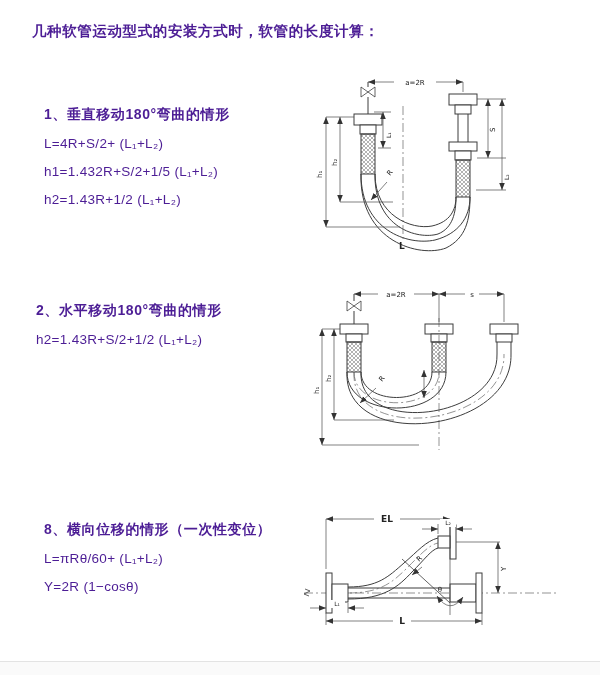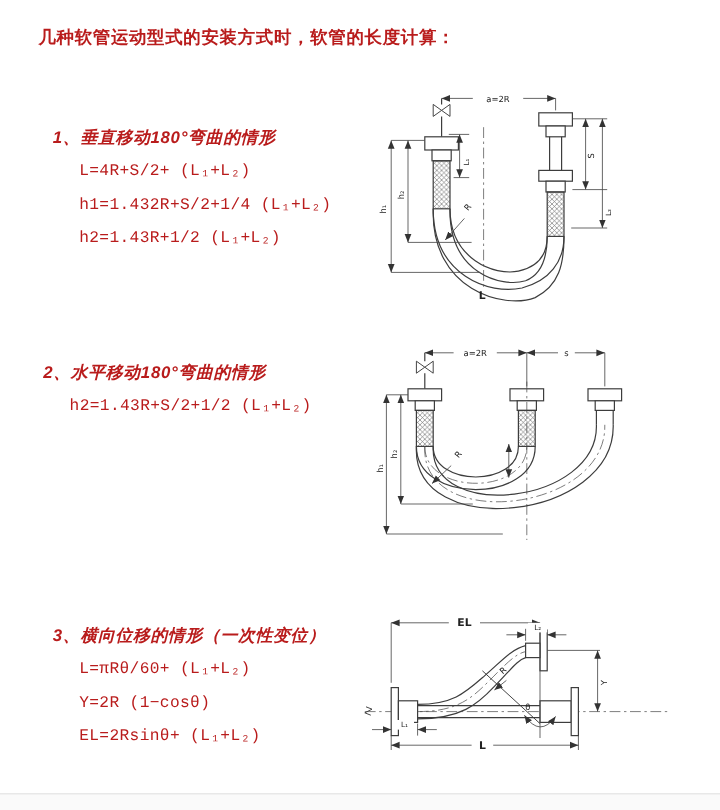"几种软管运动型式的安装方式时，软管的长度计算：" .page { color: #b91c1c -> #4c1d95 }
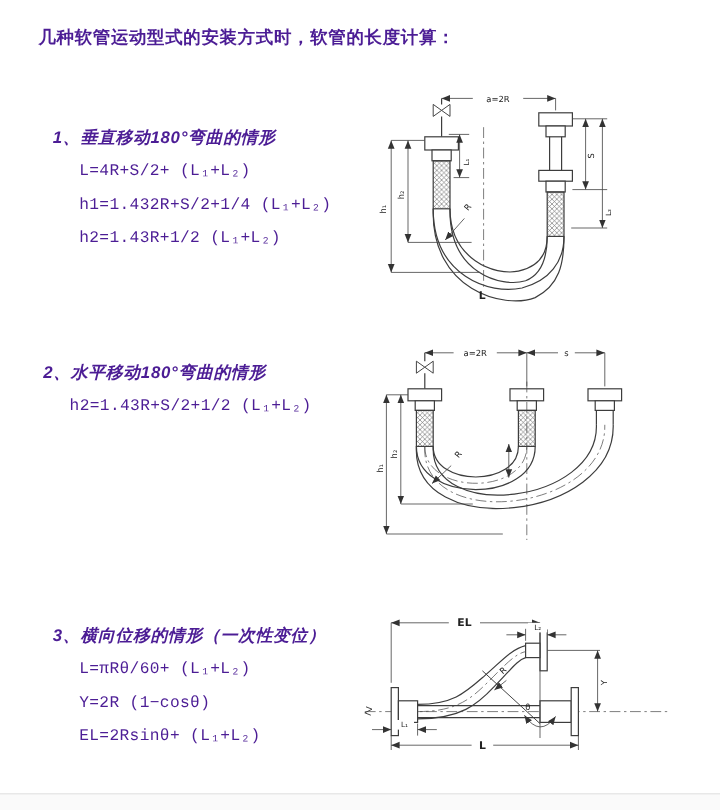"1、垂直移动180°弯曲的情形" .sec .h { font-style: italic -> none }
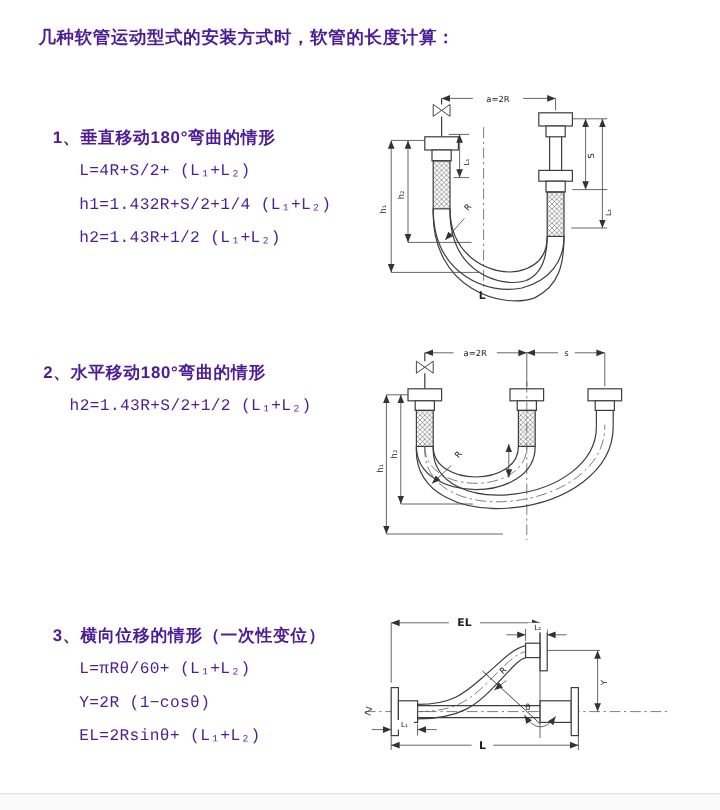"L=4R+S/2+ (L₁+L₂)" .sec .f { font-family: Liberation Mono, monospace -> none; margin-left: 22px -> none }
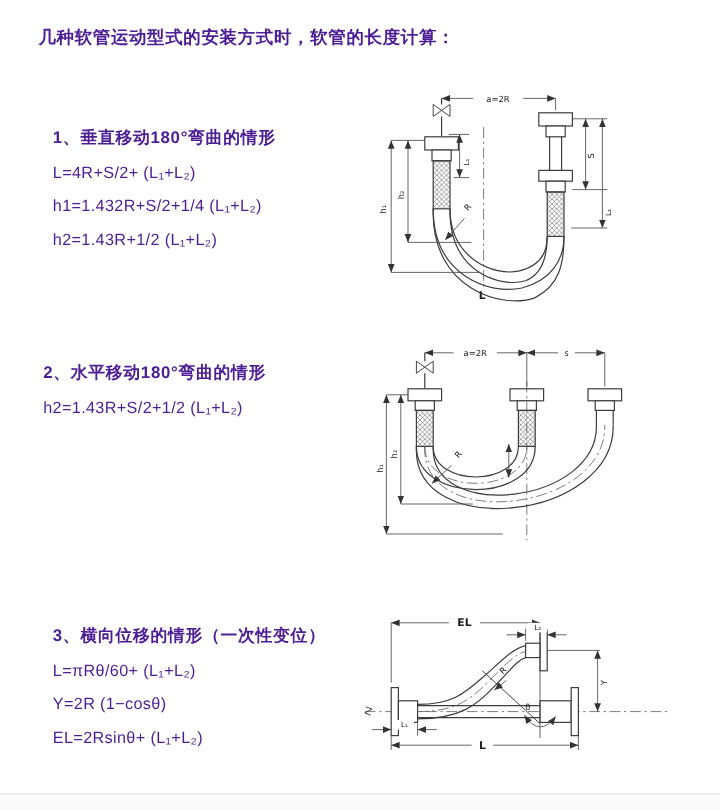"h1=1.432R+S/2+1/4 (L₁+L₂)" div.f { text: 1.432R+S/2+1/4 -> 1.432R+S/2+1/5 }
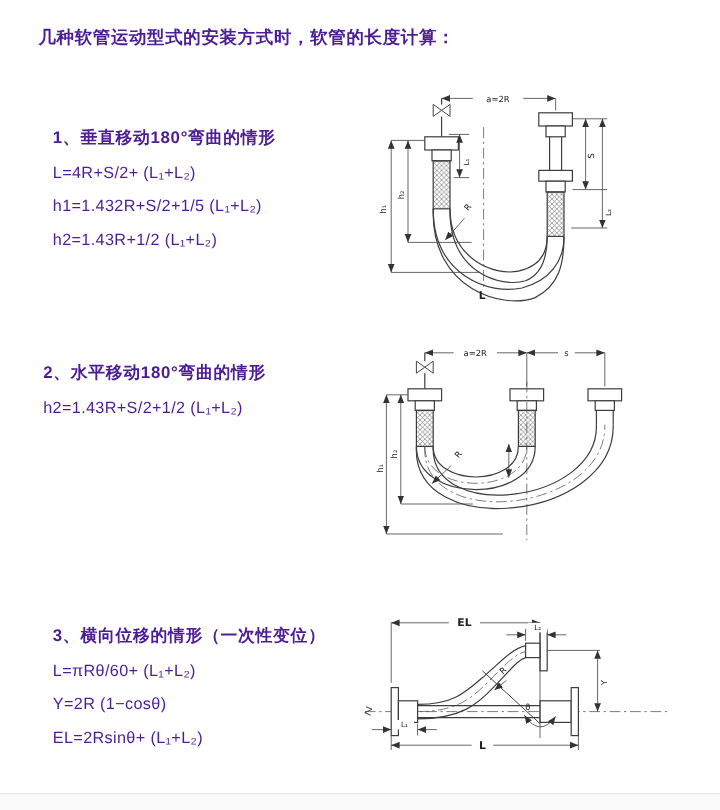"3、横向位移的情形（一次性变位）" div.h { text: 3 -> 8 }
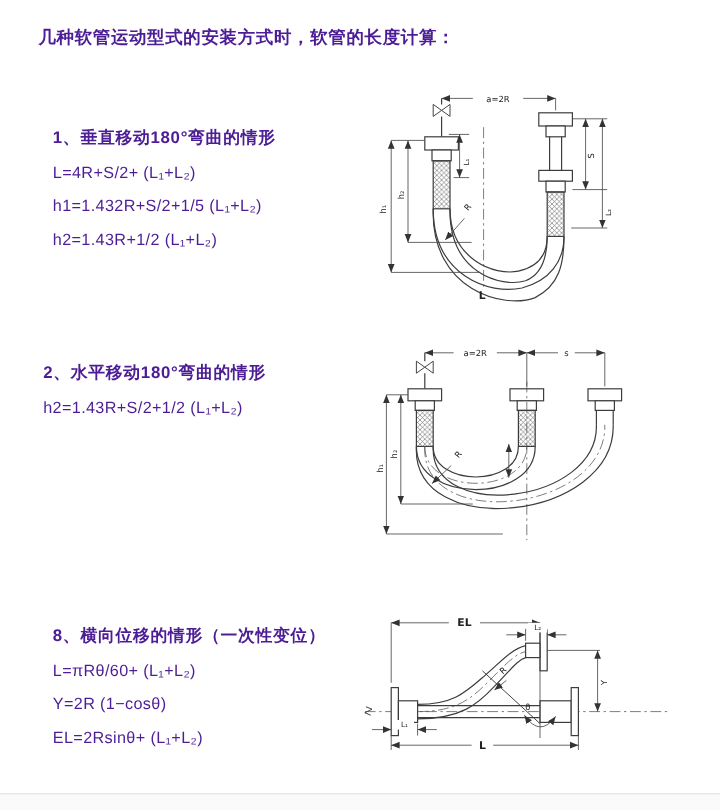"EL=2Rsinθ+ (L₁+L₂)" div.f { html: <div>EL=2Rsinθ+ (L₁+L₂)</div> -> none }
